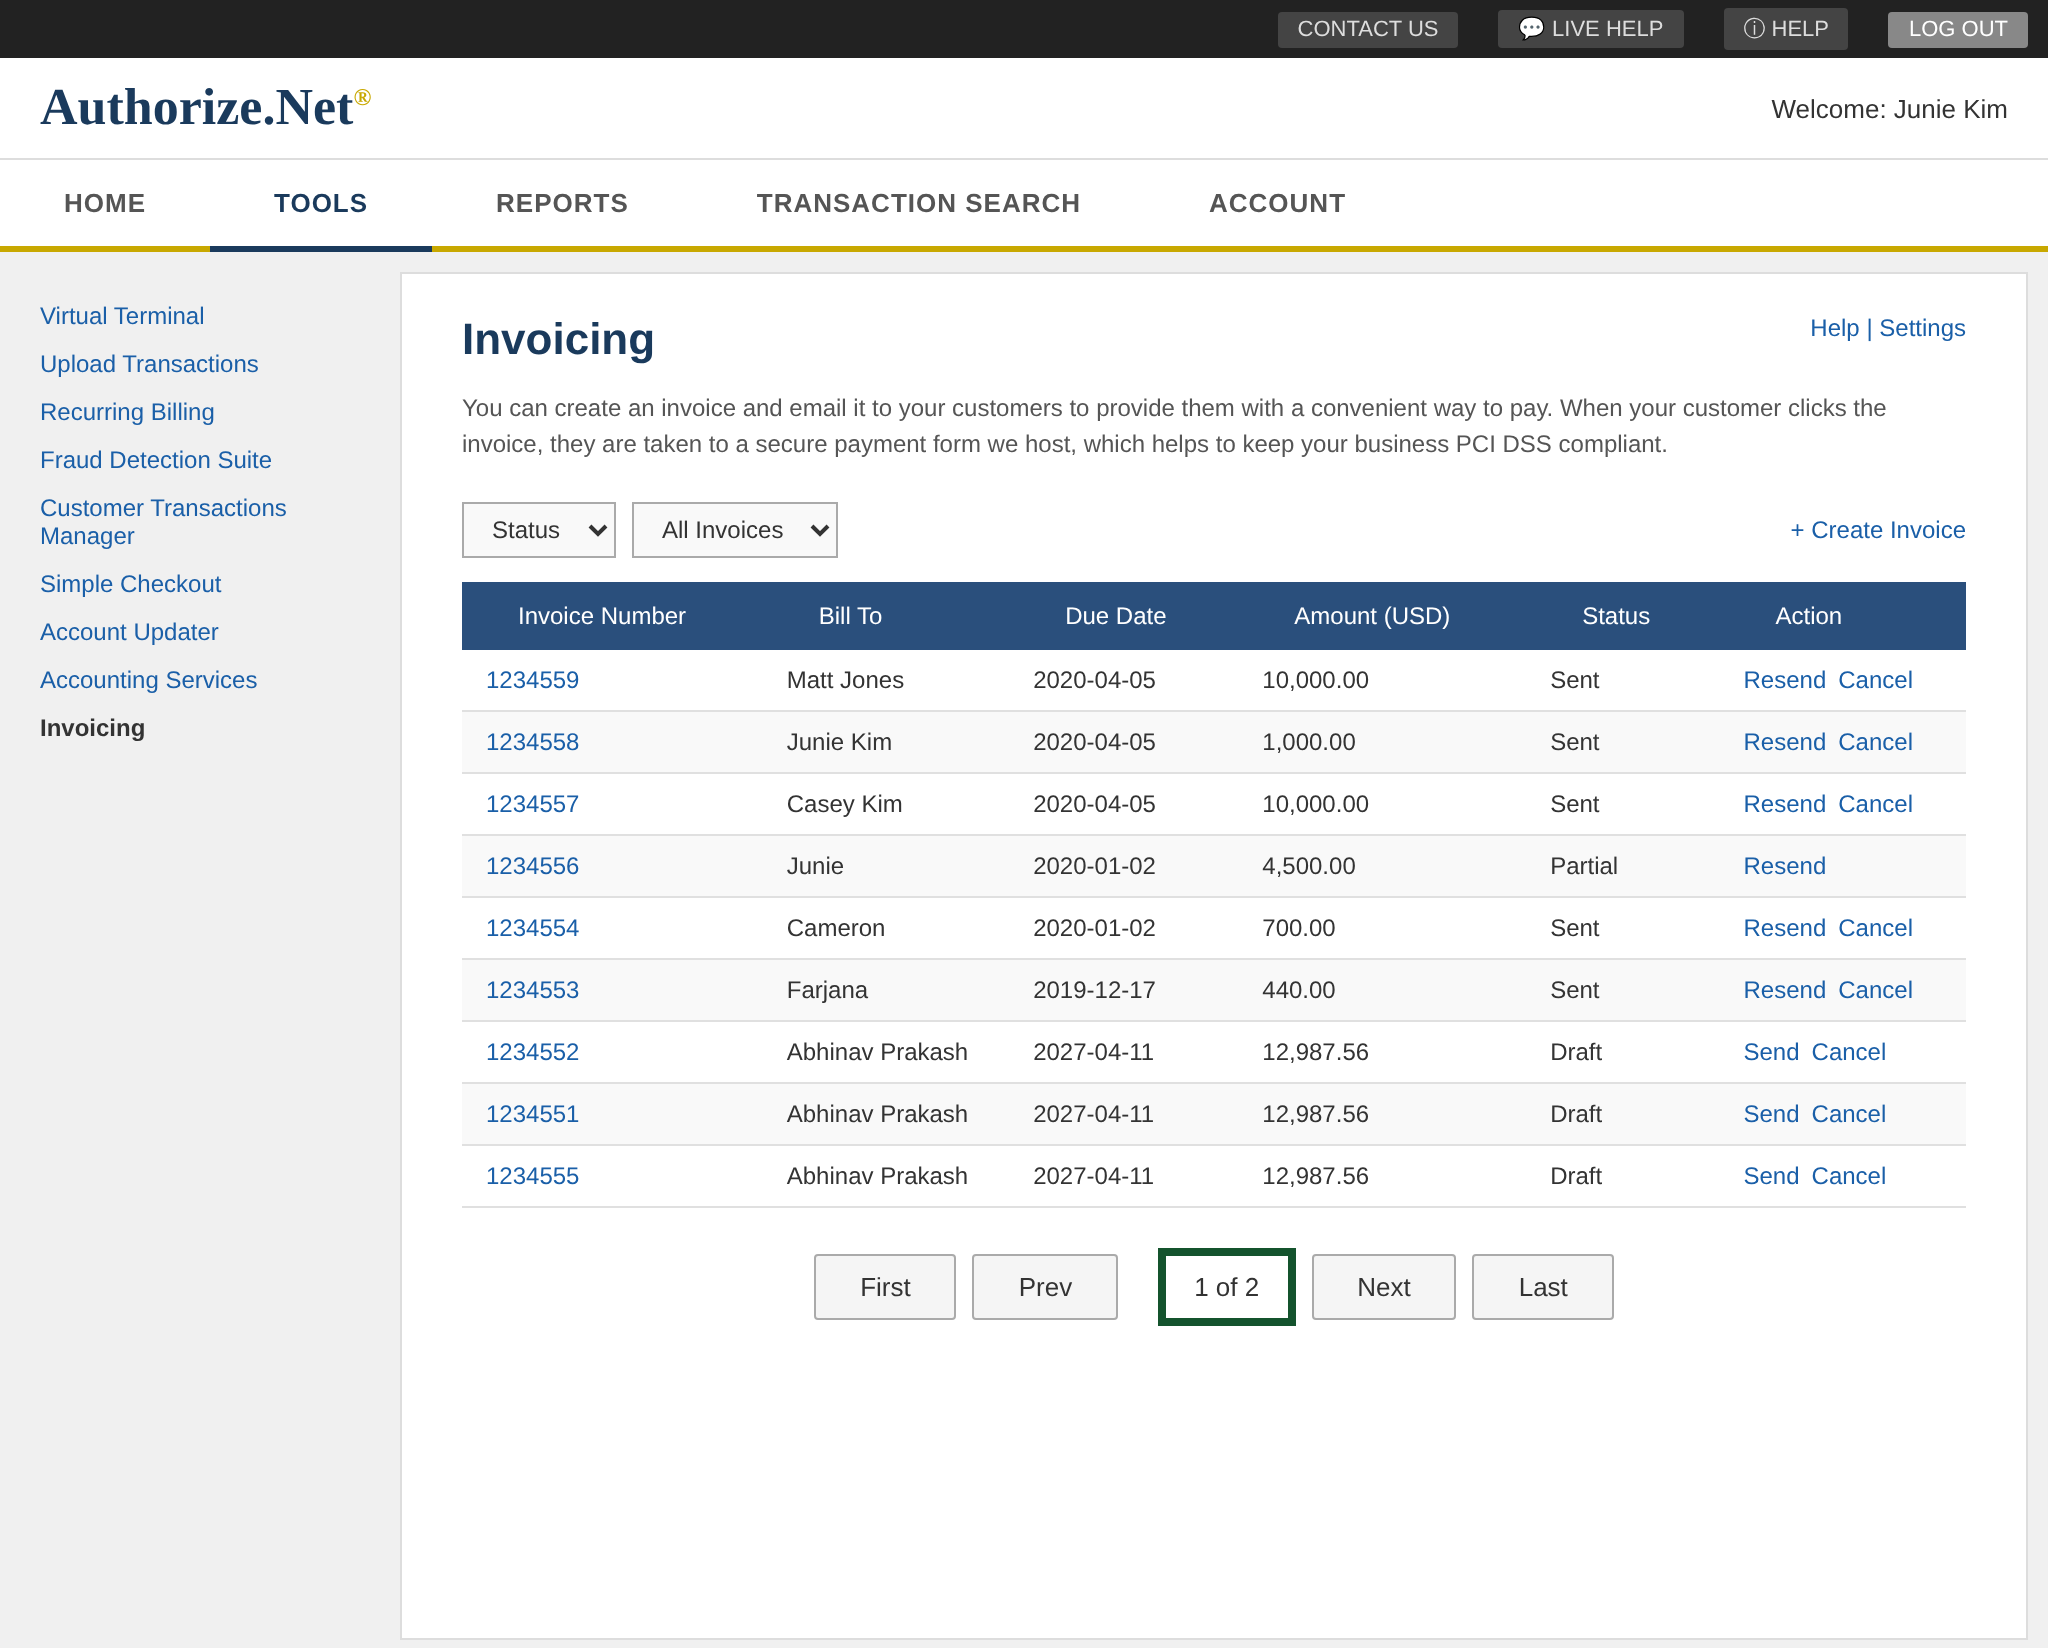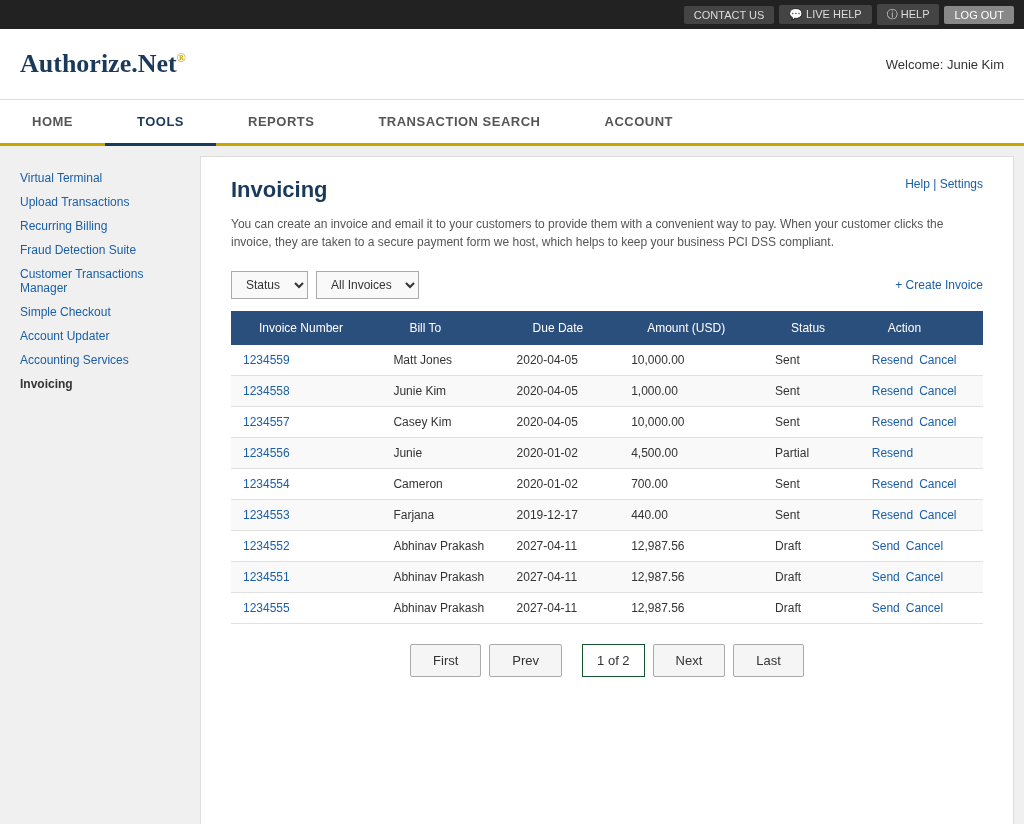"CONTACT US" .top-bar { gap: 5px -> 20px }
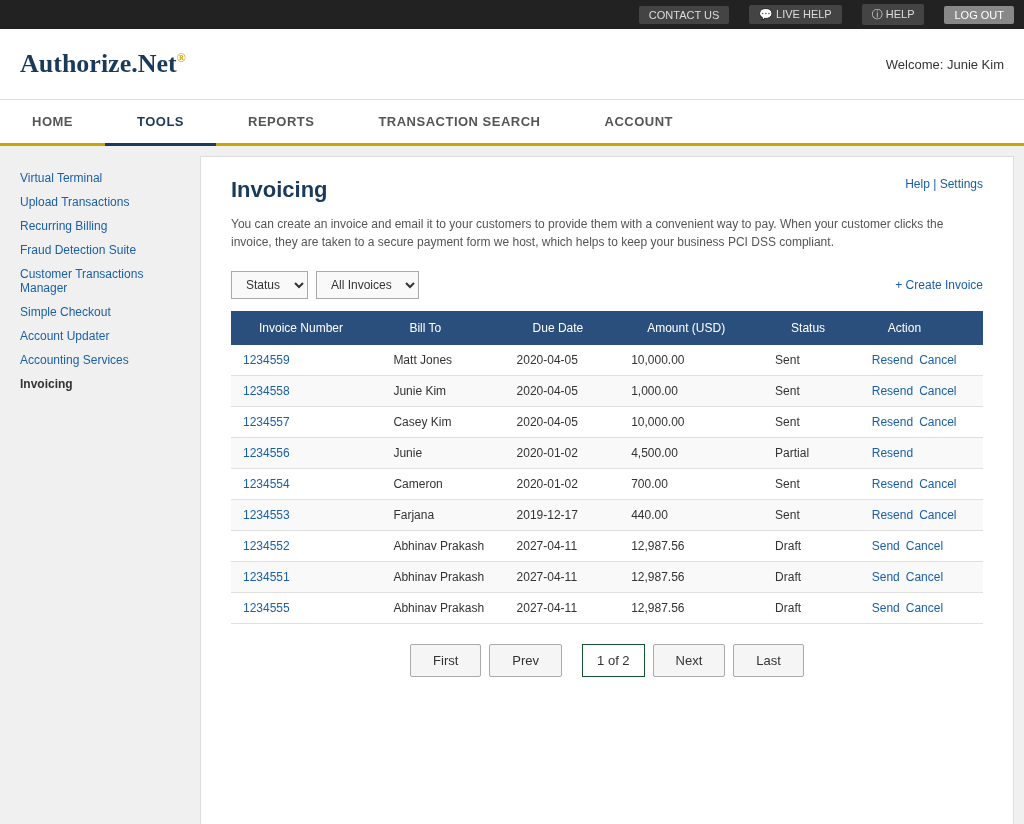"Authorize.Net®" .header { padding: 20px 20px -> 10px 20px }
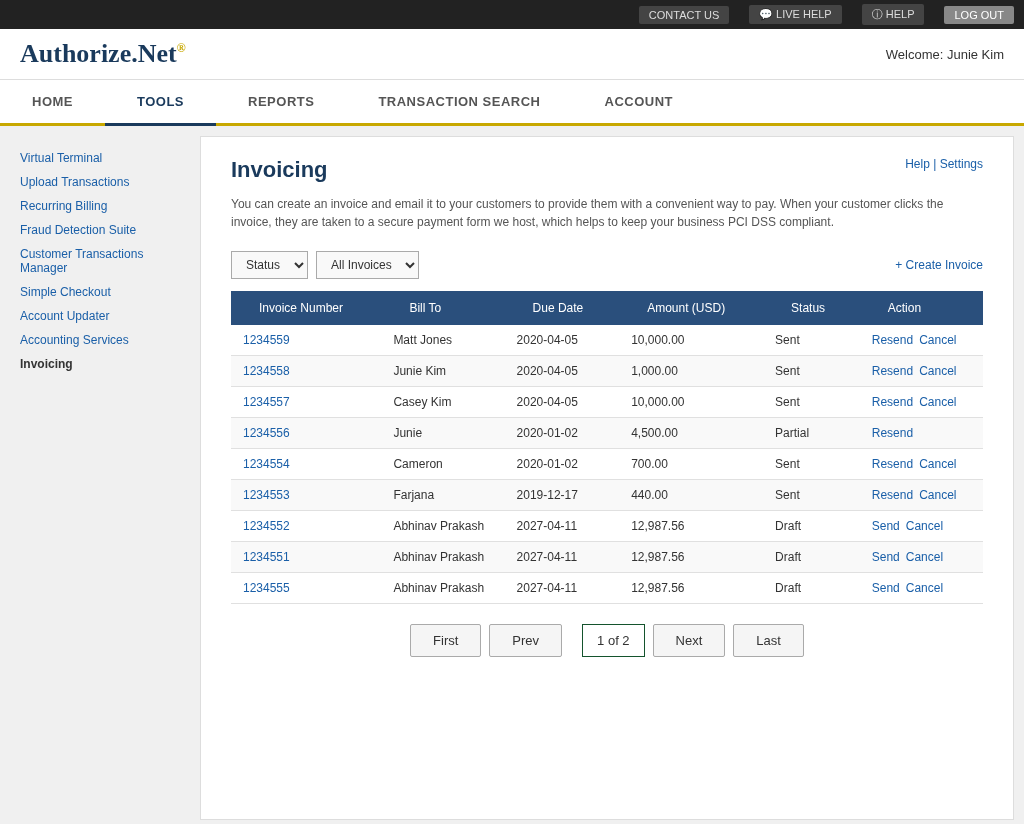"1 of 2" .page-info { border: 1px solid #14532d -> 4px solid #14532d }
